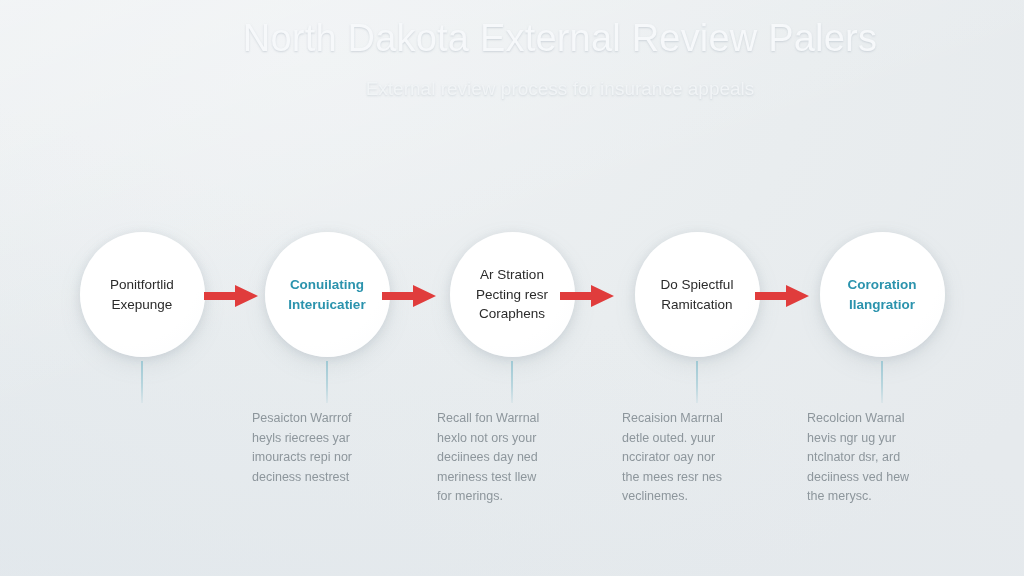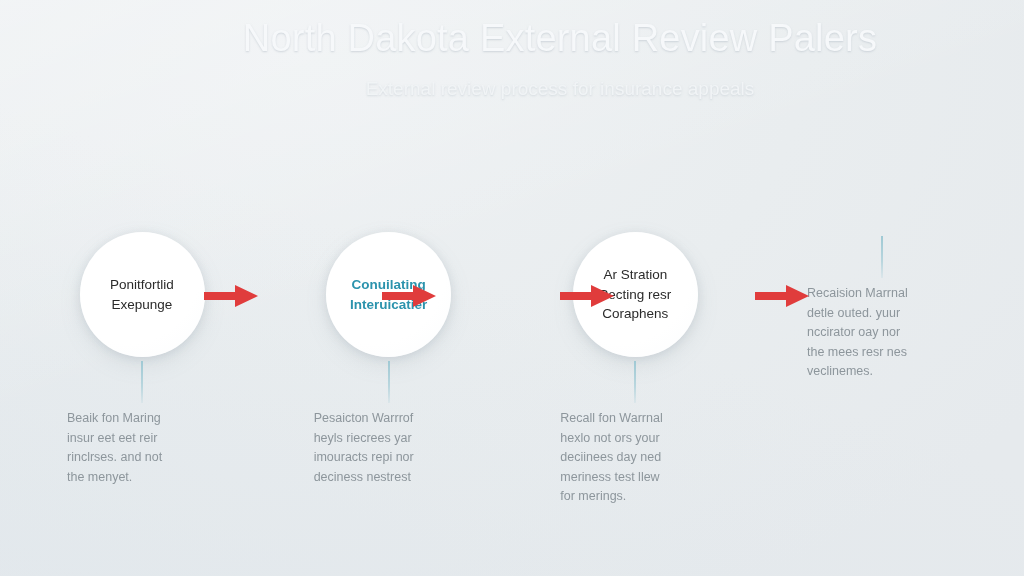"Do Spiectful" div.node-circle { html: none -> <div> <span>Do Spiectful Ramitcation</span> </div> }
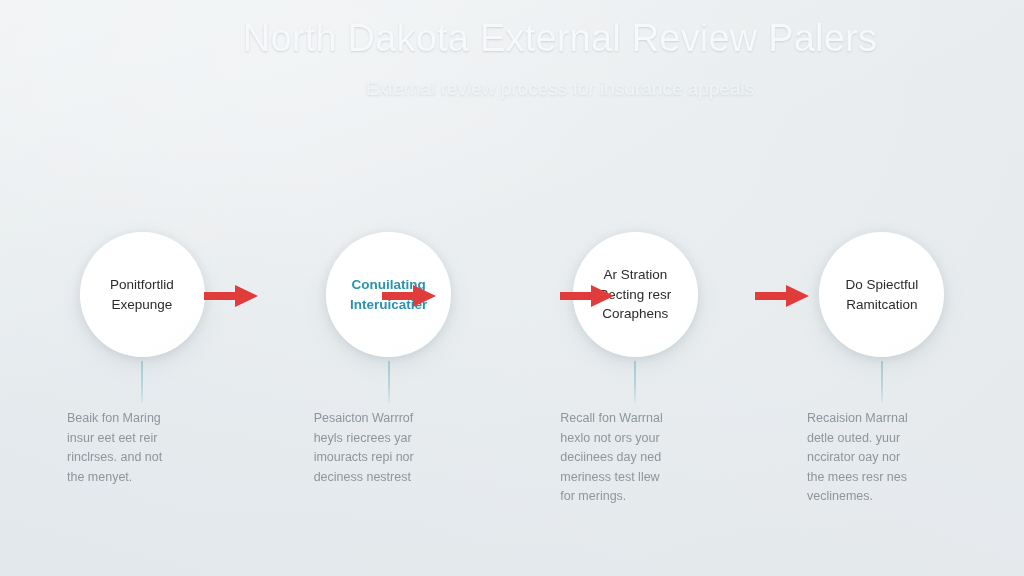"Cororation" div.step { html: none -> <div> <div> <span>Cororation Ilangratior</span> </div> <div></div> <div>Recolcion Warnal hevis ngr ug yur ntclnator dsr, ard deciiness ved hew the merysc.</div> </div> }
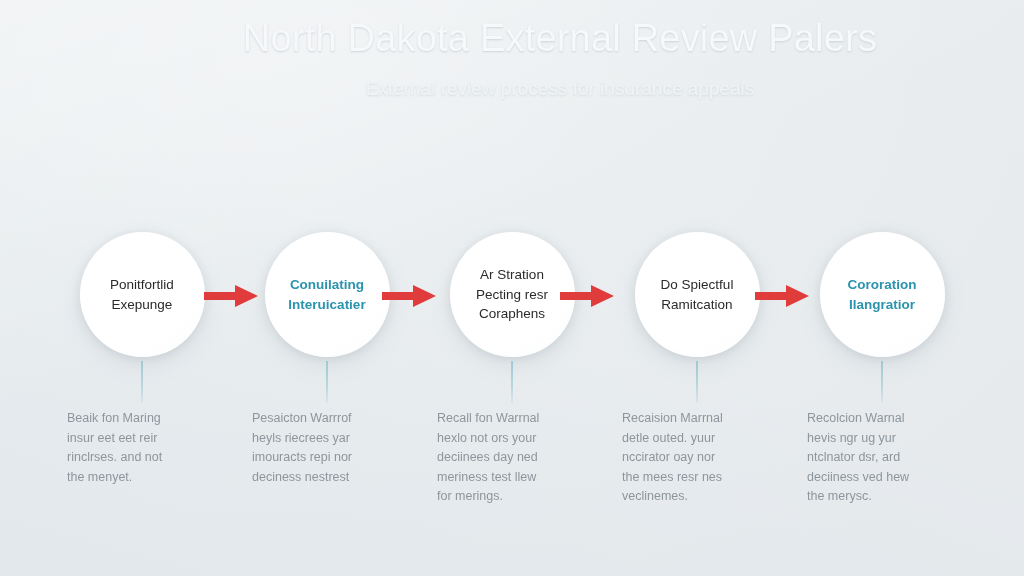"Beaik fon Maring" div.step-desc { html: <div>Beaik fon Maring insur eet eet reir rinclrses. and not the menyet.</div> -> none }
